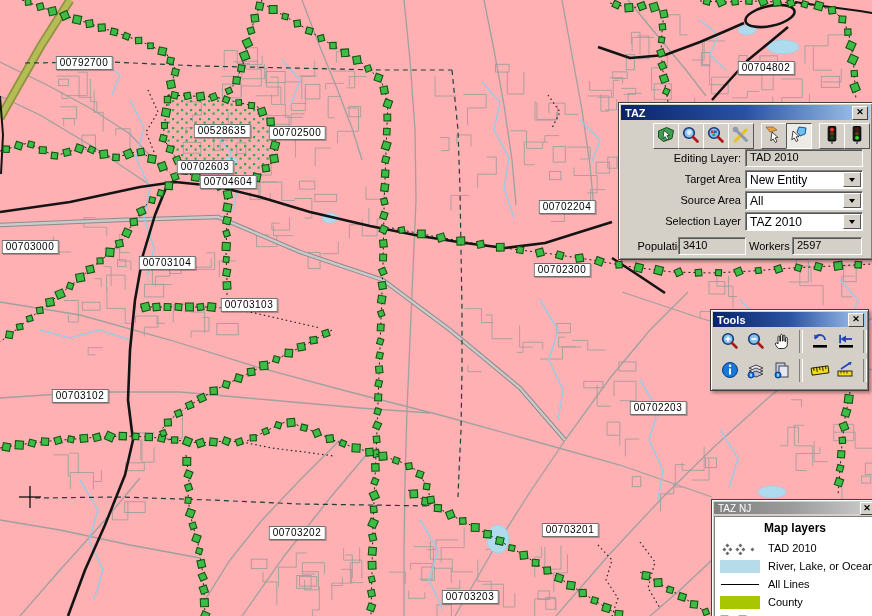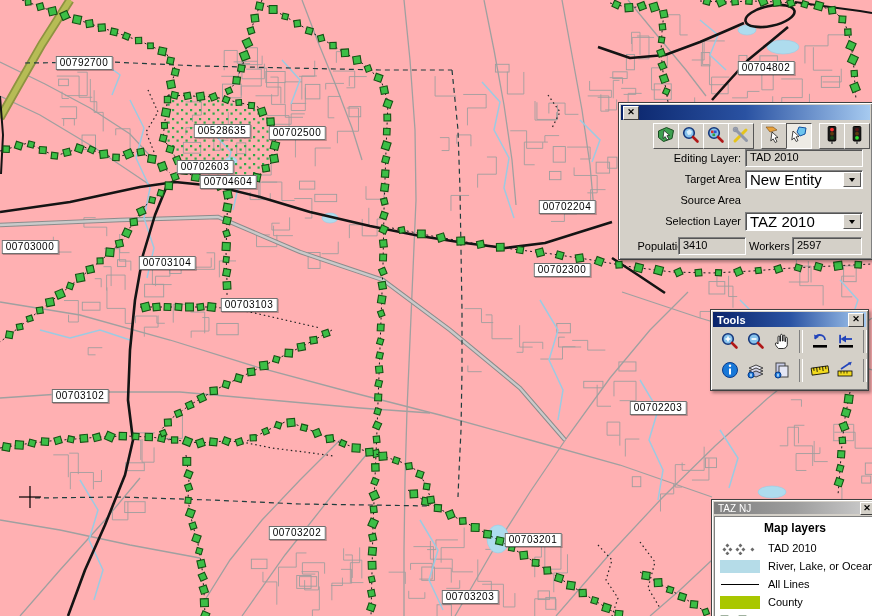"TAZ" span.t { html: none -> <span>TAZ</span> }
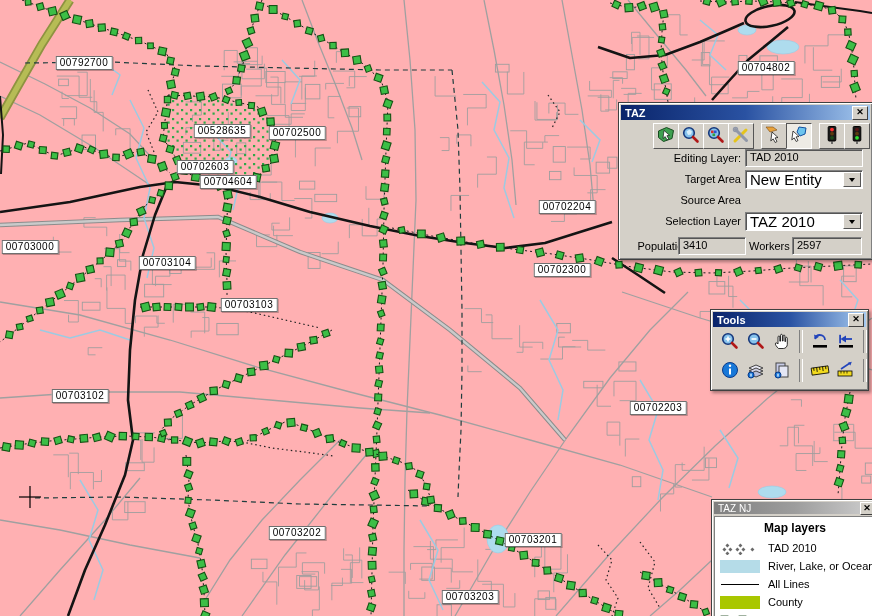"New Entity" .ddv { font-size: 15px -> 12px }
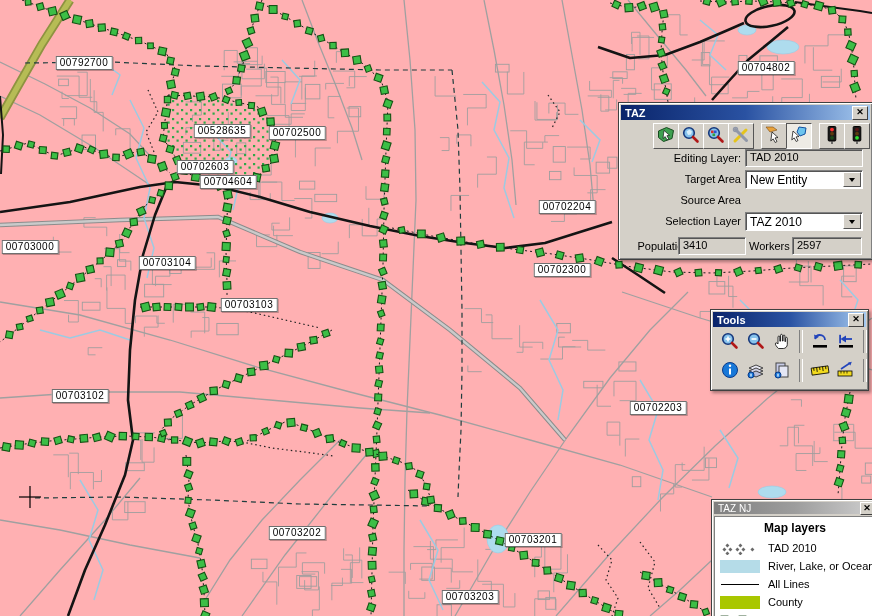"All" div.dd { html: none -> <div> <span>All</span> <span> <span></span> </span> </div> }
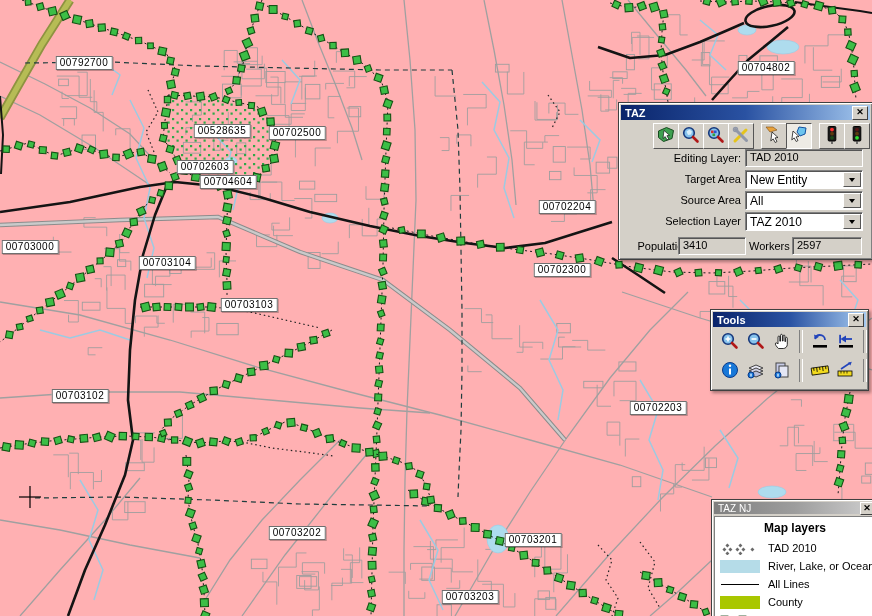"00703201" div.map-label { left: 533px -> 570px; margin-top: 10px -> none }
